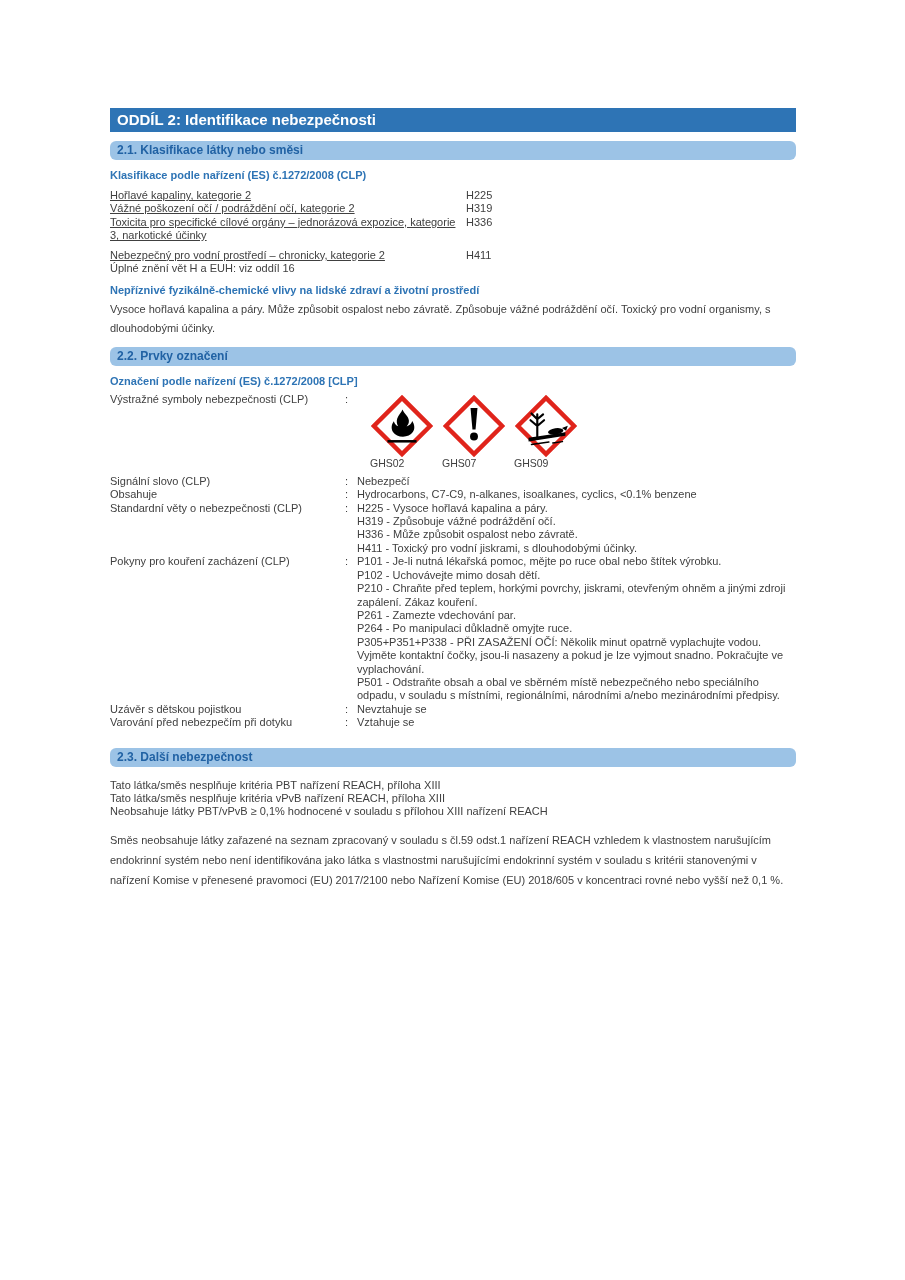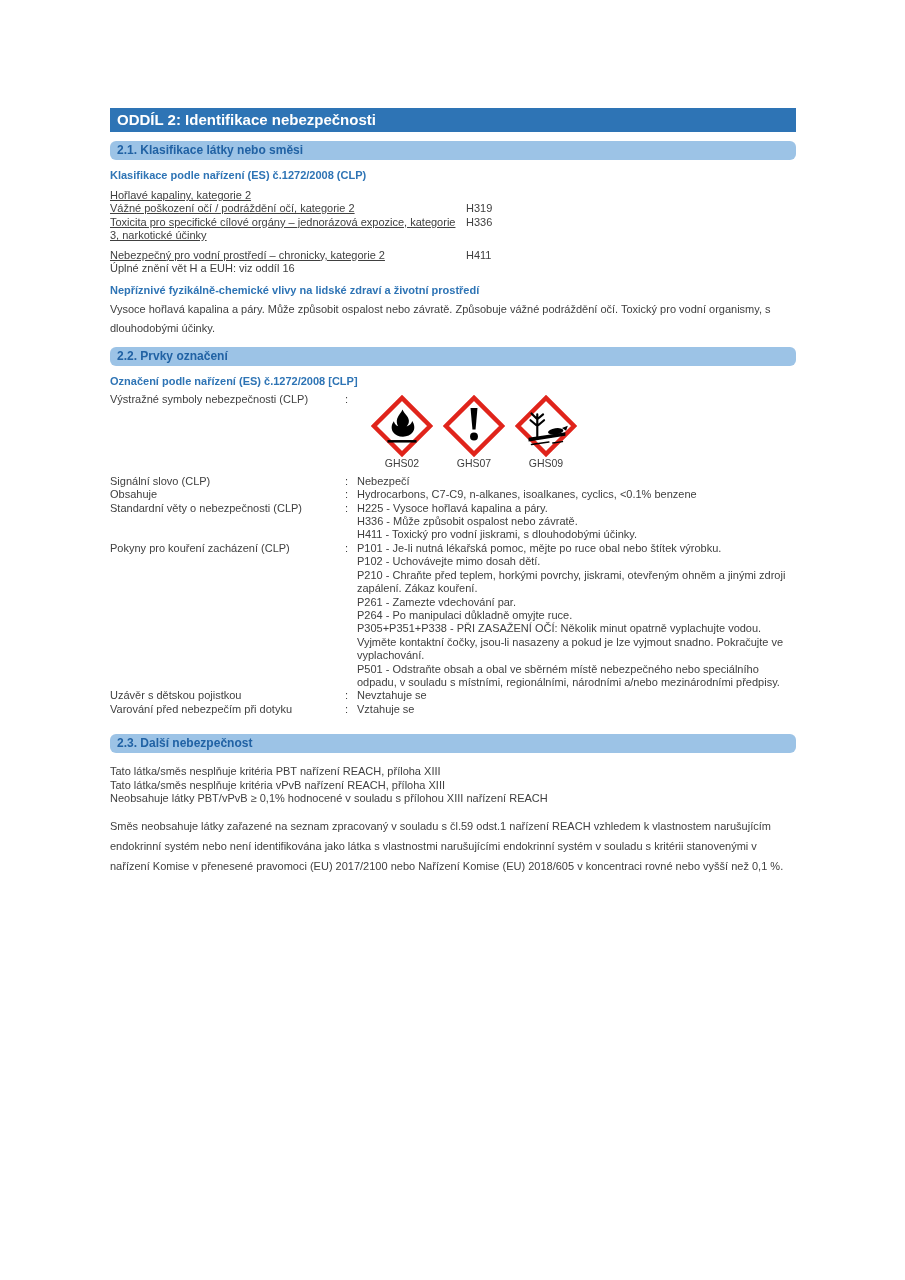"H225" span.c-code { html: none -> <span>H225</span> }
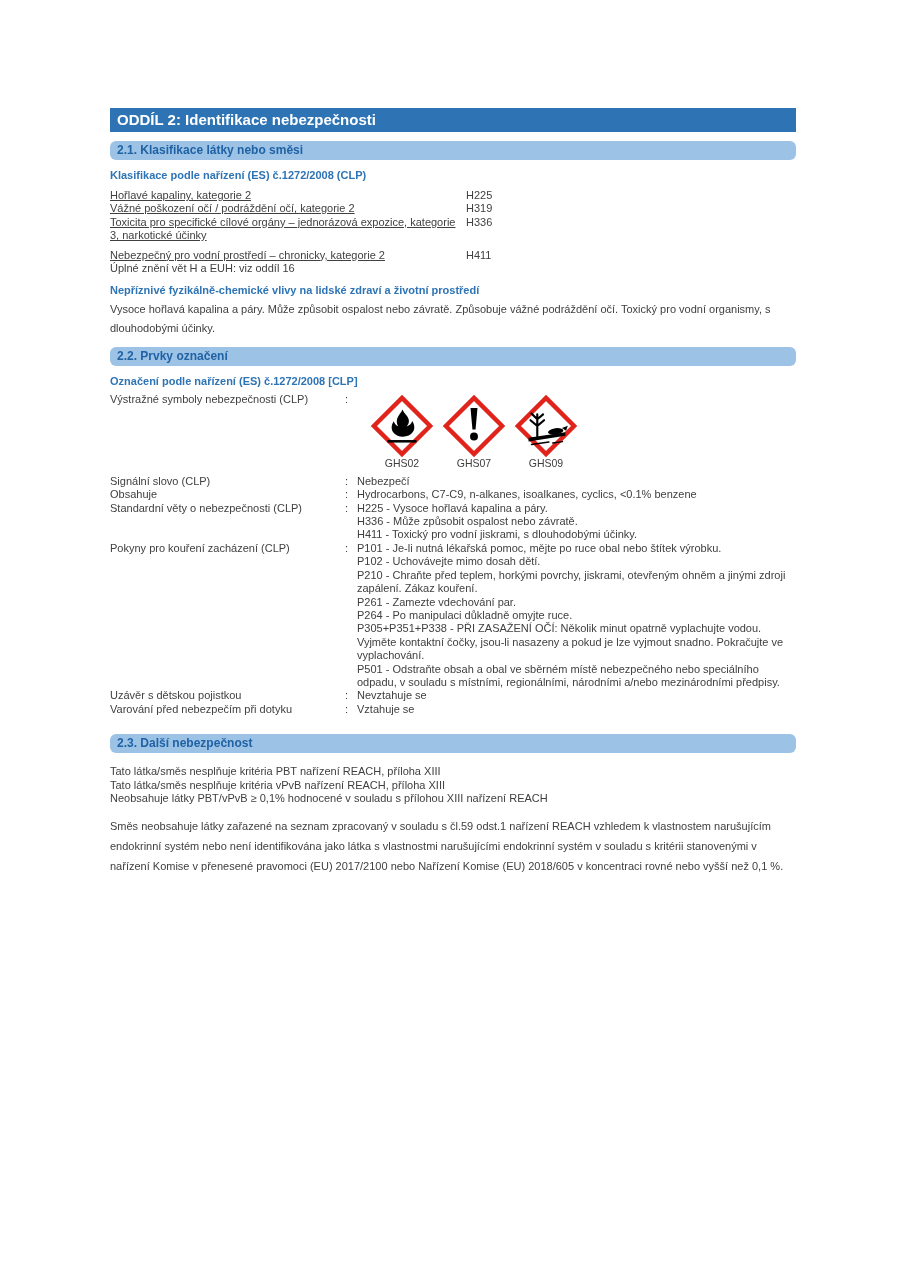"GHS02" .picto-cell { text-align: center -> none }
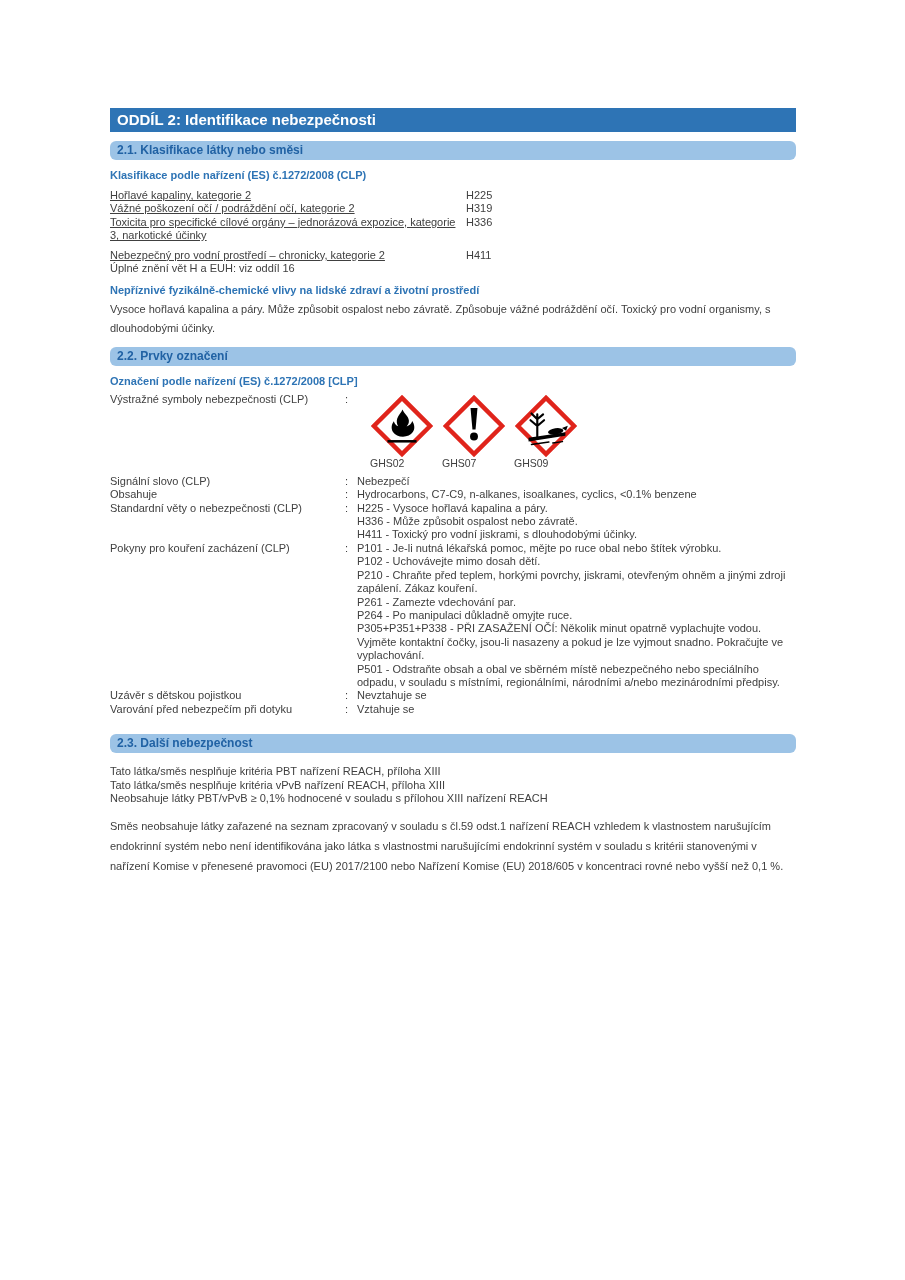"H319 - Způsobuje vážné podráždění" span.val-line { html: none -> <span>H319 - Způsobuje vážné podráždění očí.</span> }
